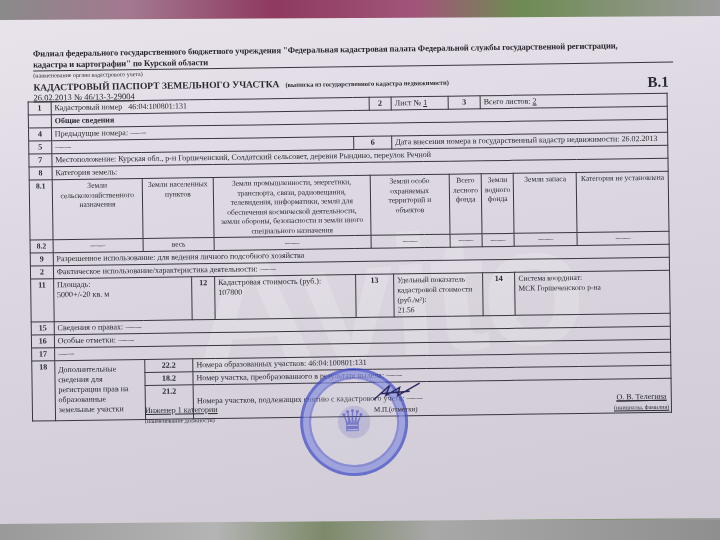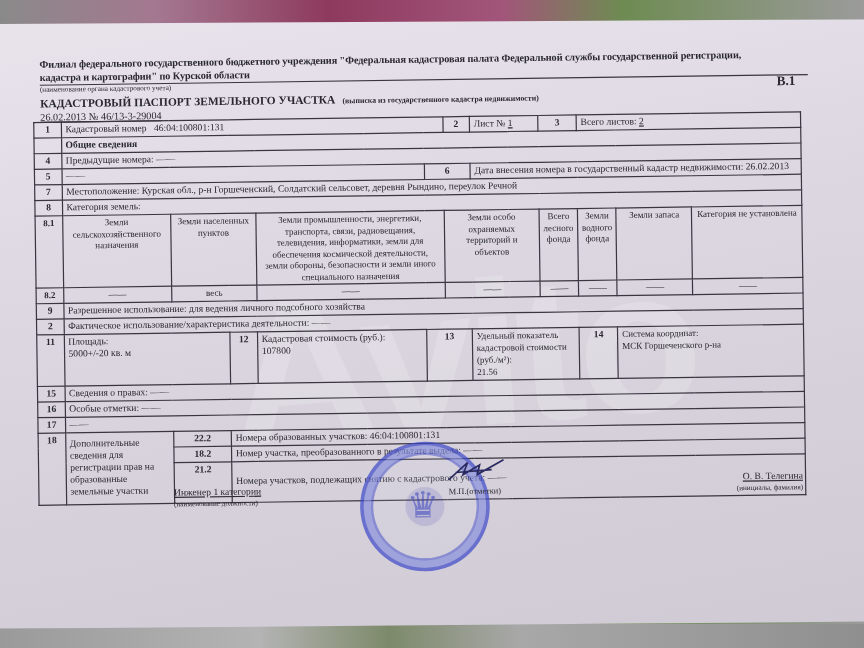"В.1" .hdr-code { font-size: 11px -> 15px; top: 66px -> 78px }
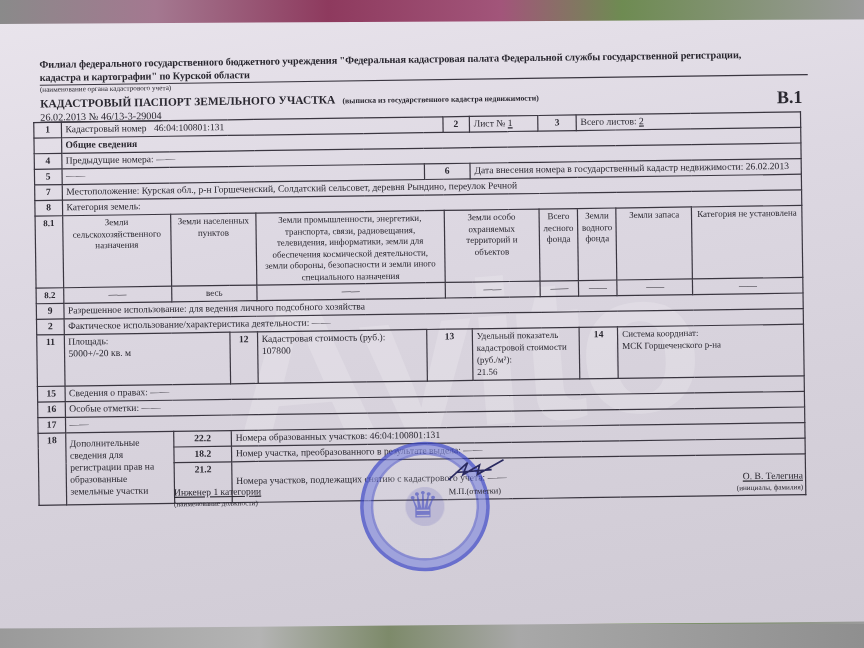"О. В. Телегина" div.sig { text-align: right -> center; text-decoration: none -> underline }
